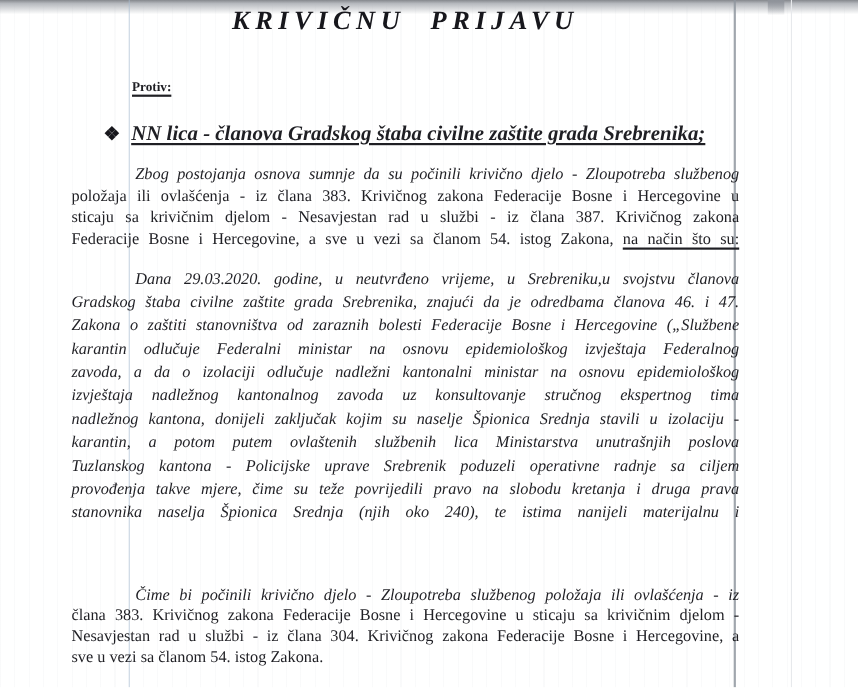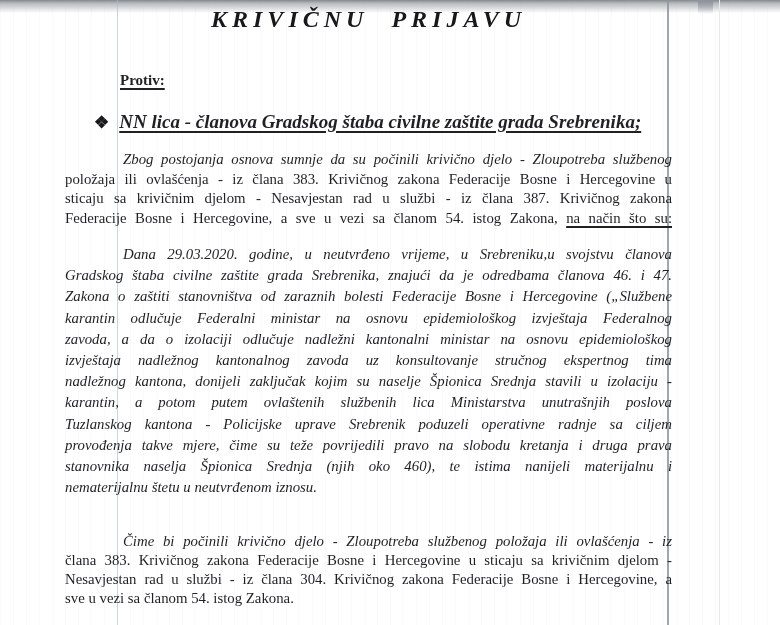"Protiv:" .protiv { font-size: 15px -> 12px }
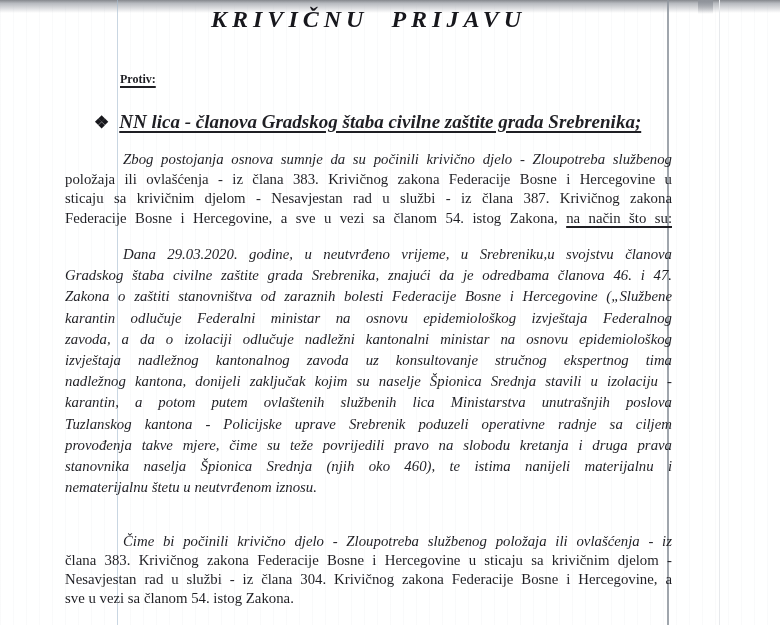"stanovnika naselja Špionica Srednja" div.ln { text: 460 -> 240 }
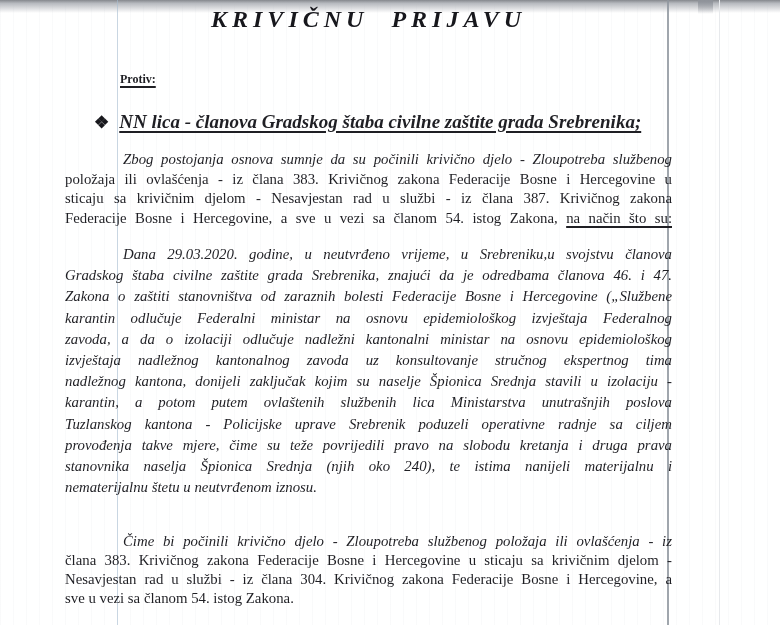"nematerijalnu štetu u neutvrđenom" div.ln { html: <div>nematerijalnu štetu u neutvrđenom iznosu.</div> -> none }
